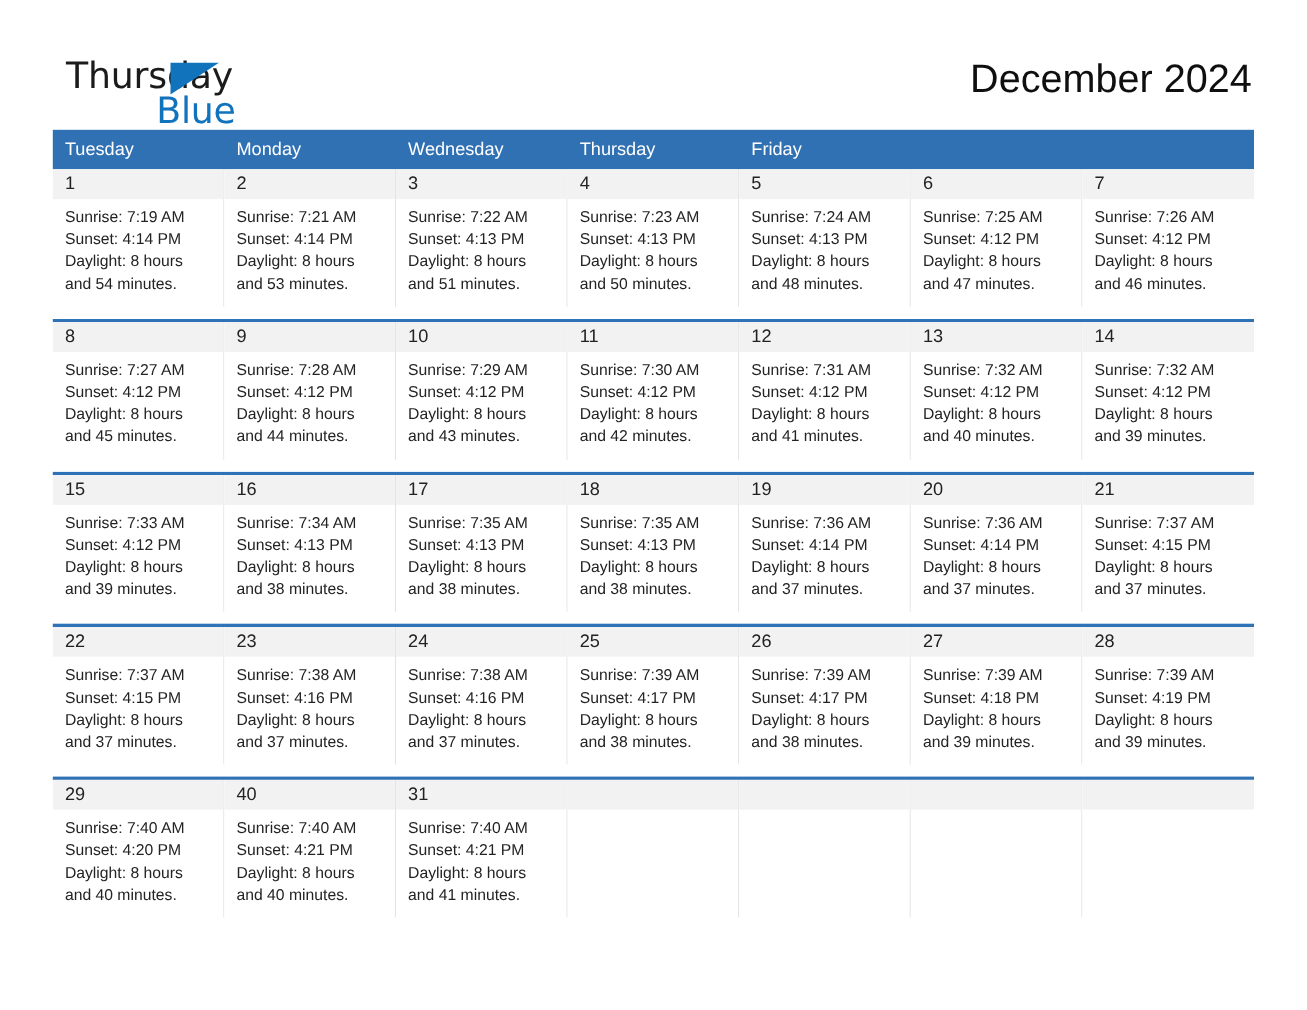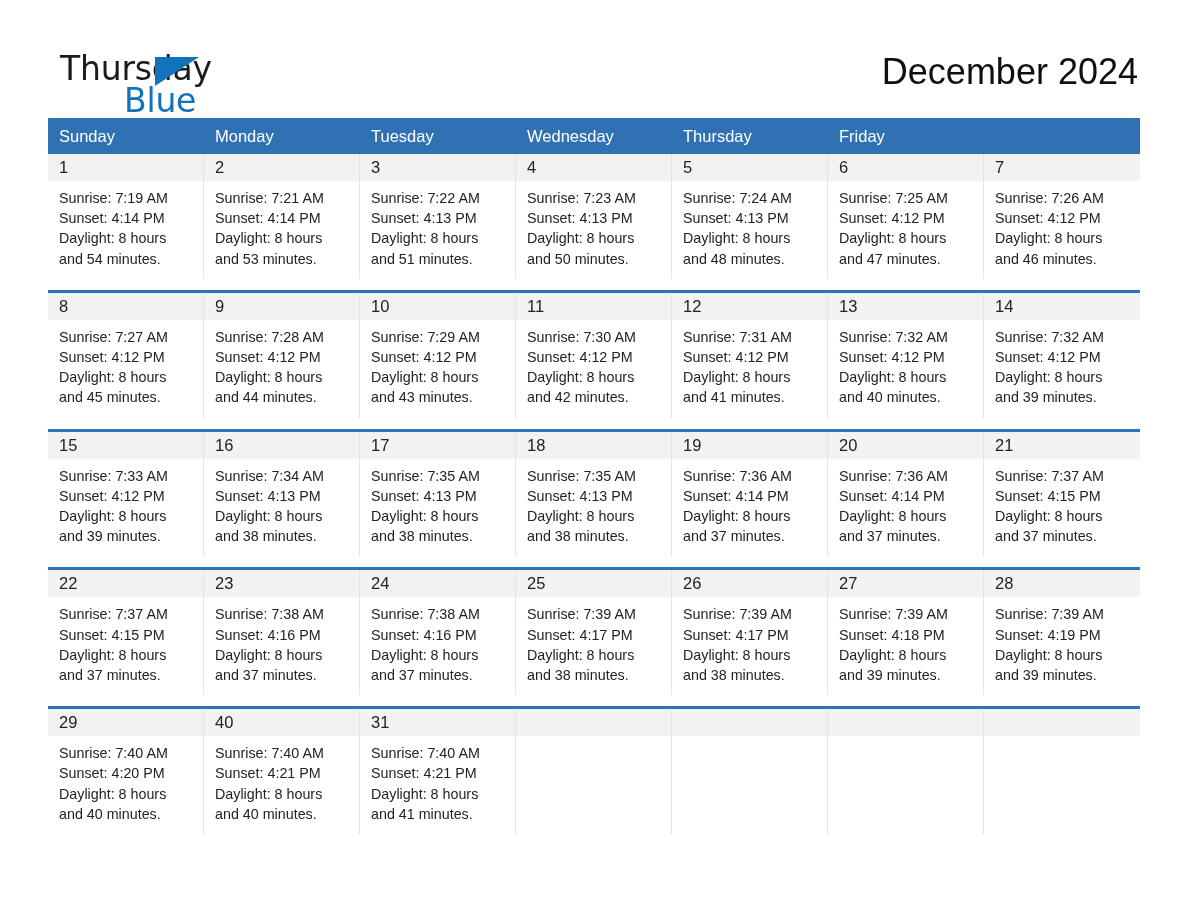"Blue" .logo-blue { left: 64px -> 82px }
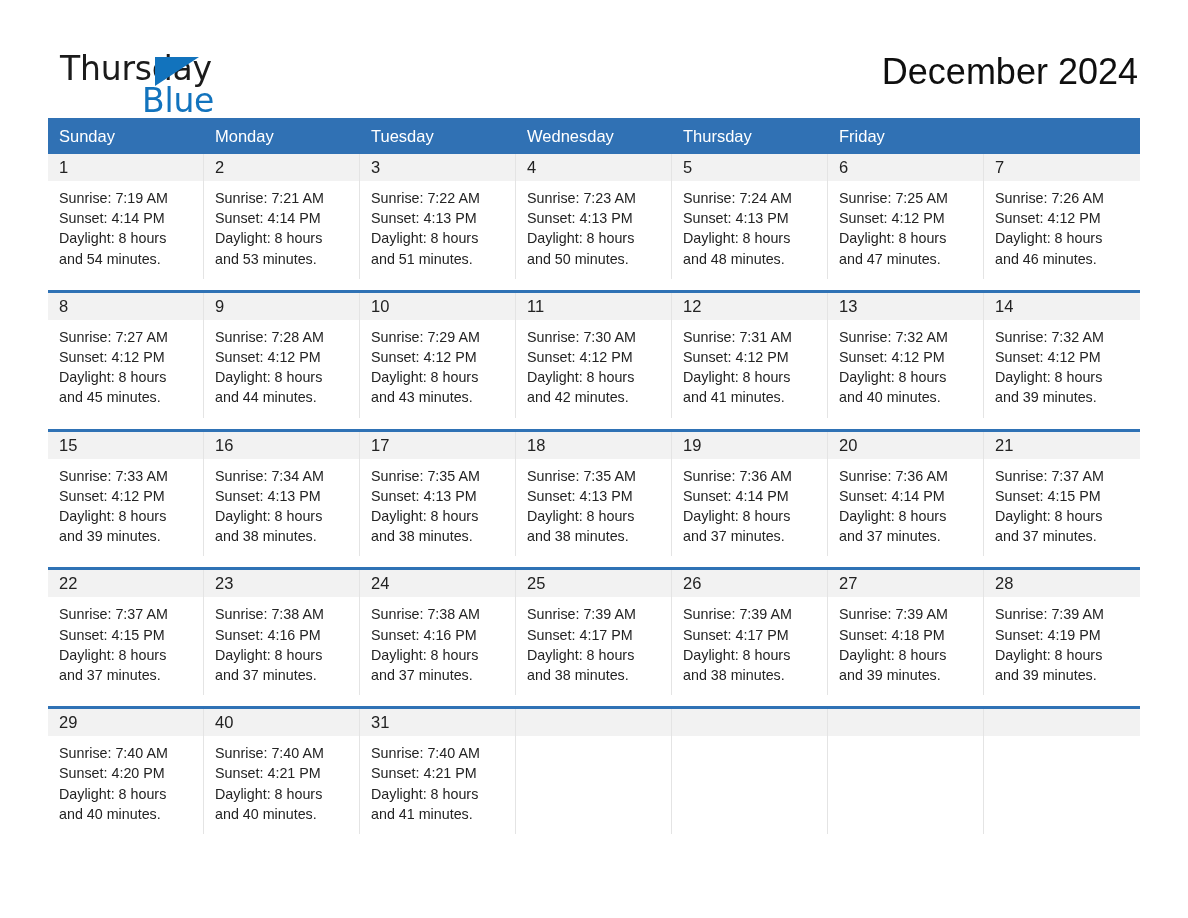"Sunday" div.weekday { html: <div>Sunday</div> -> none }
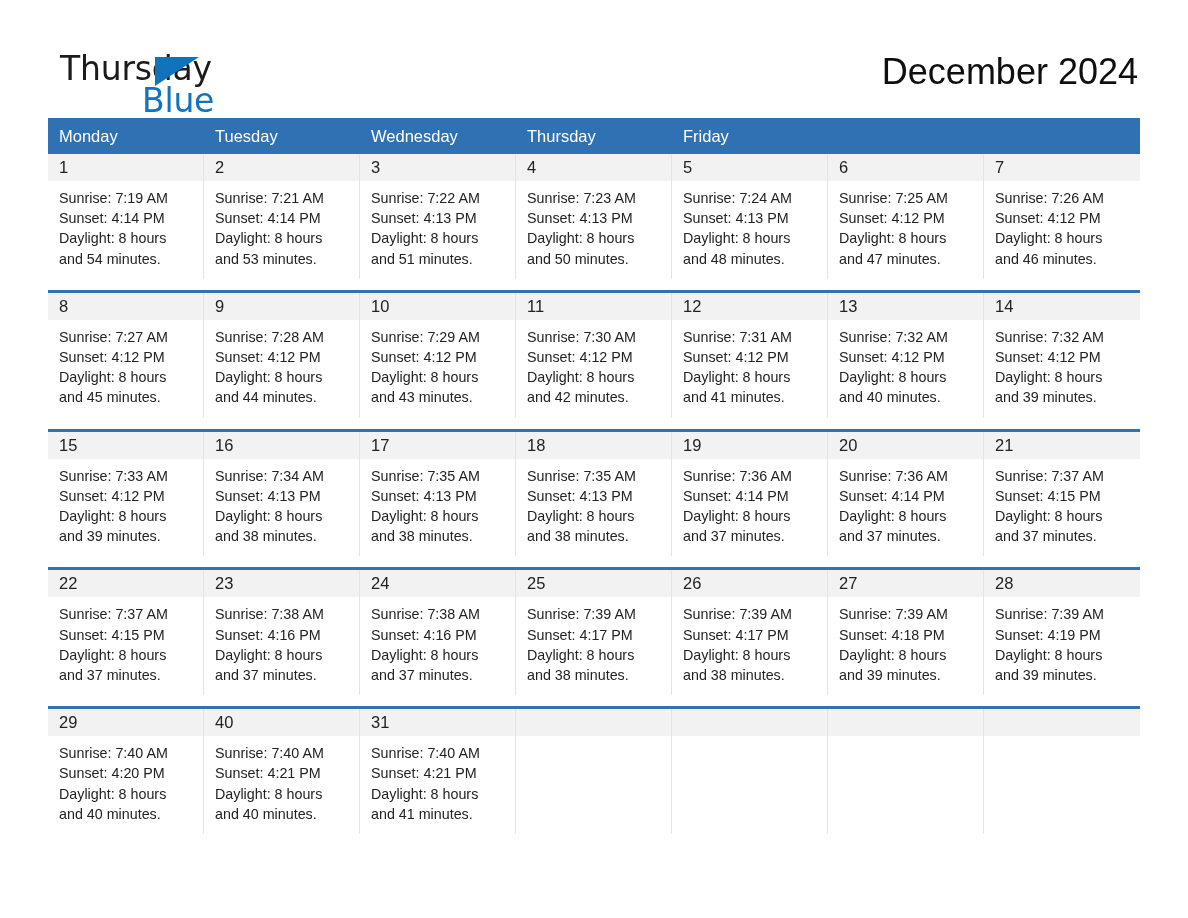"Monday" div.weekday { order: before "Tuesday" -> after "Tuesday" }
